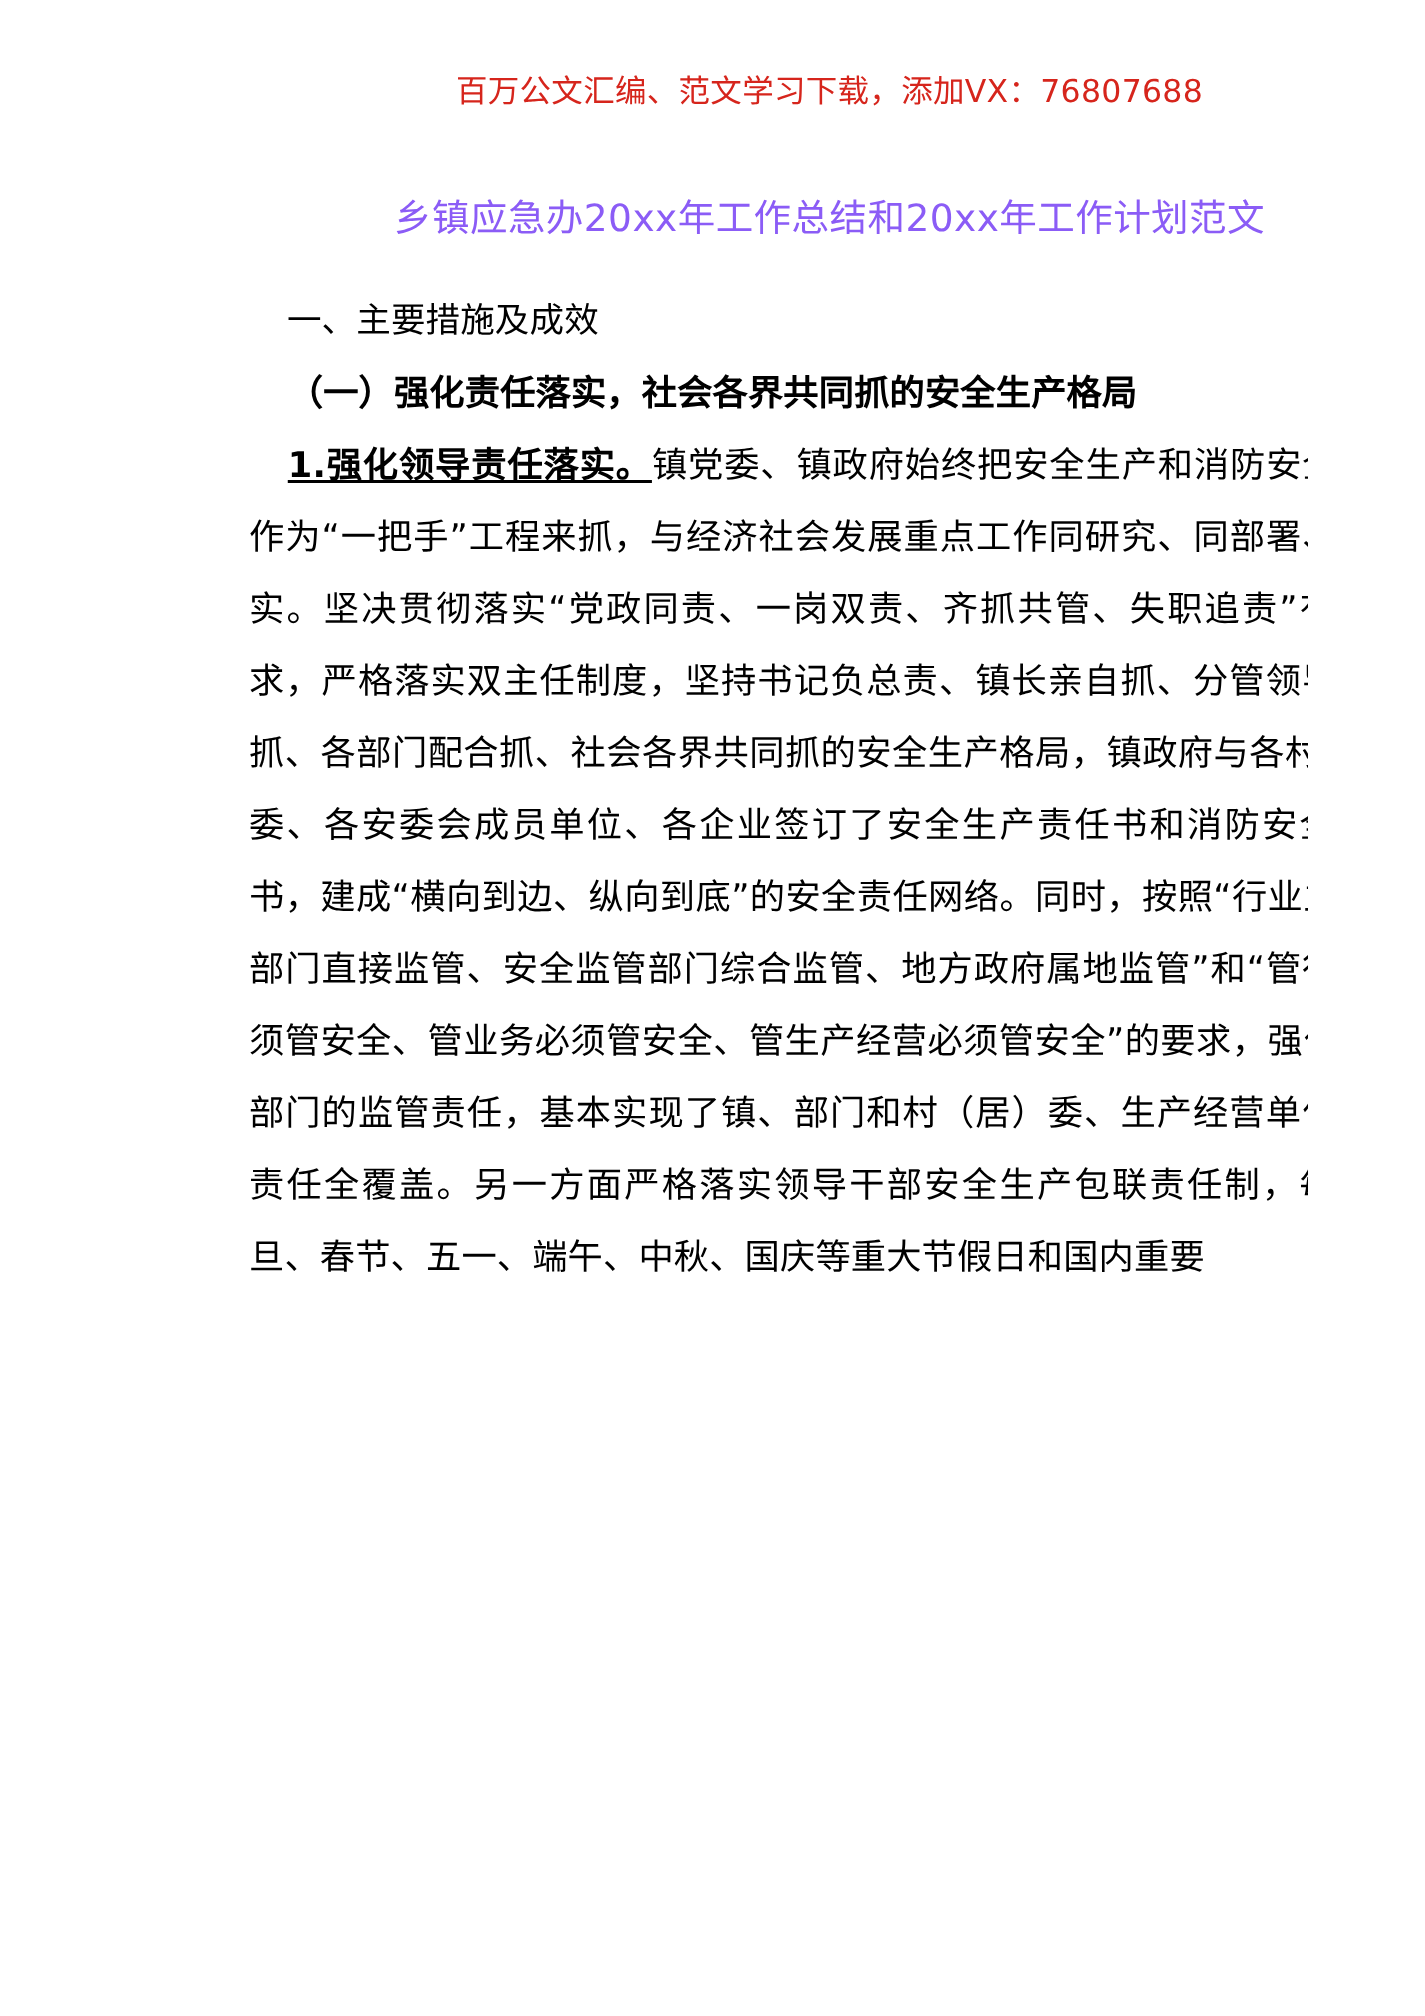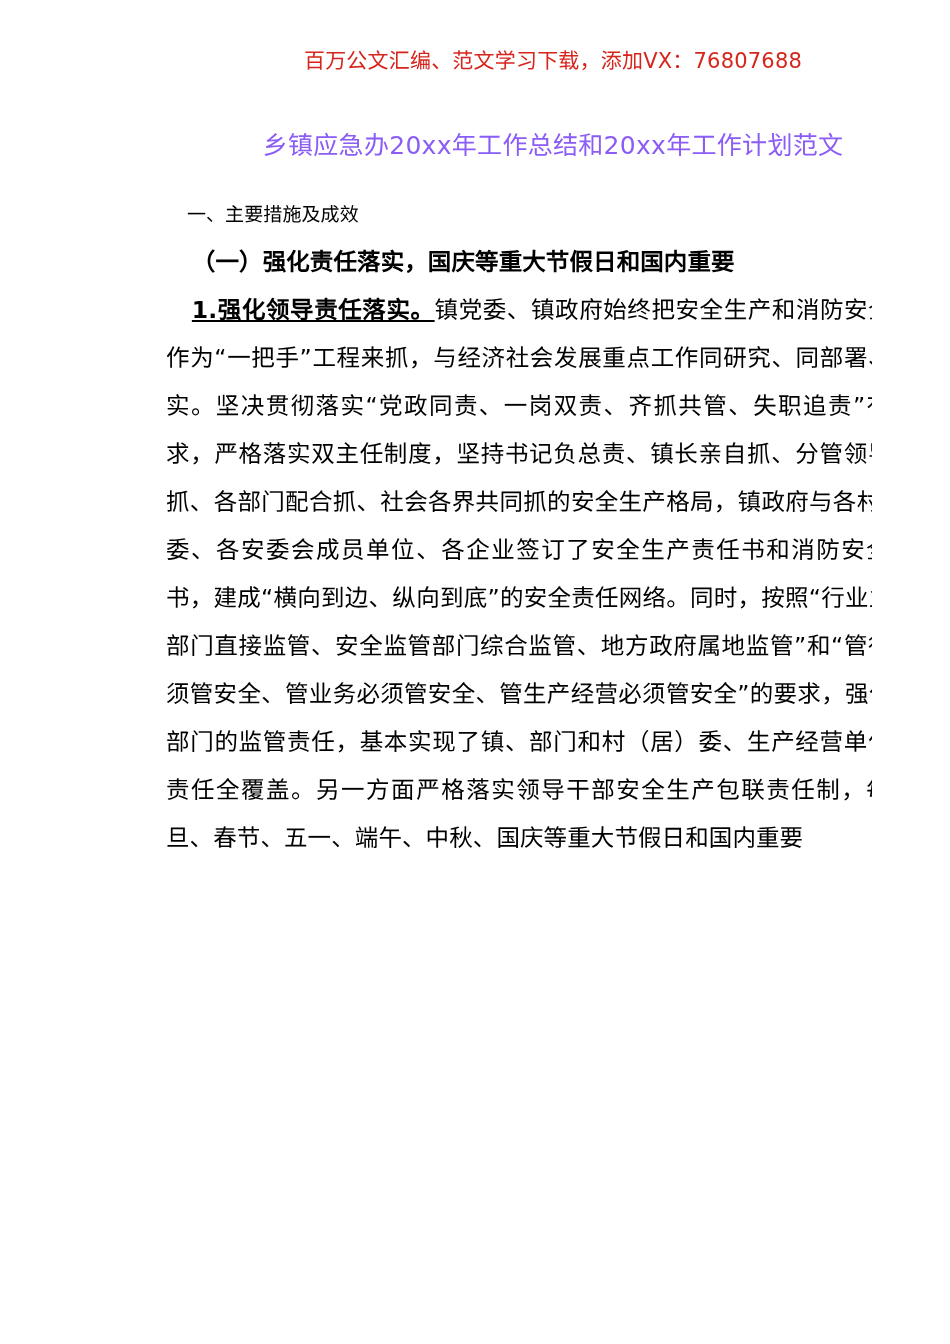"一、主要措施及成效" h2.heading-1 { font-size: 19px -> 23px }
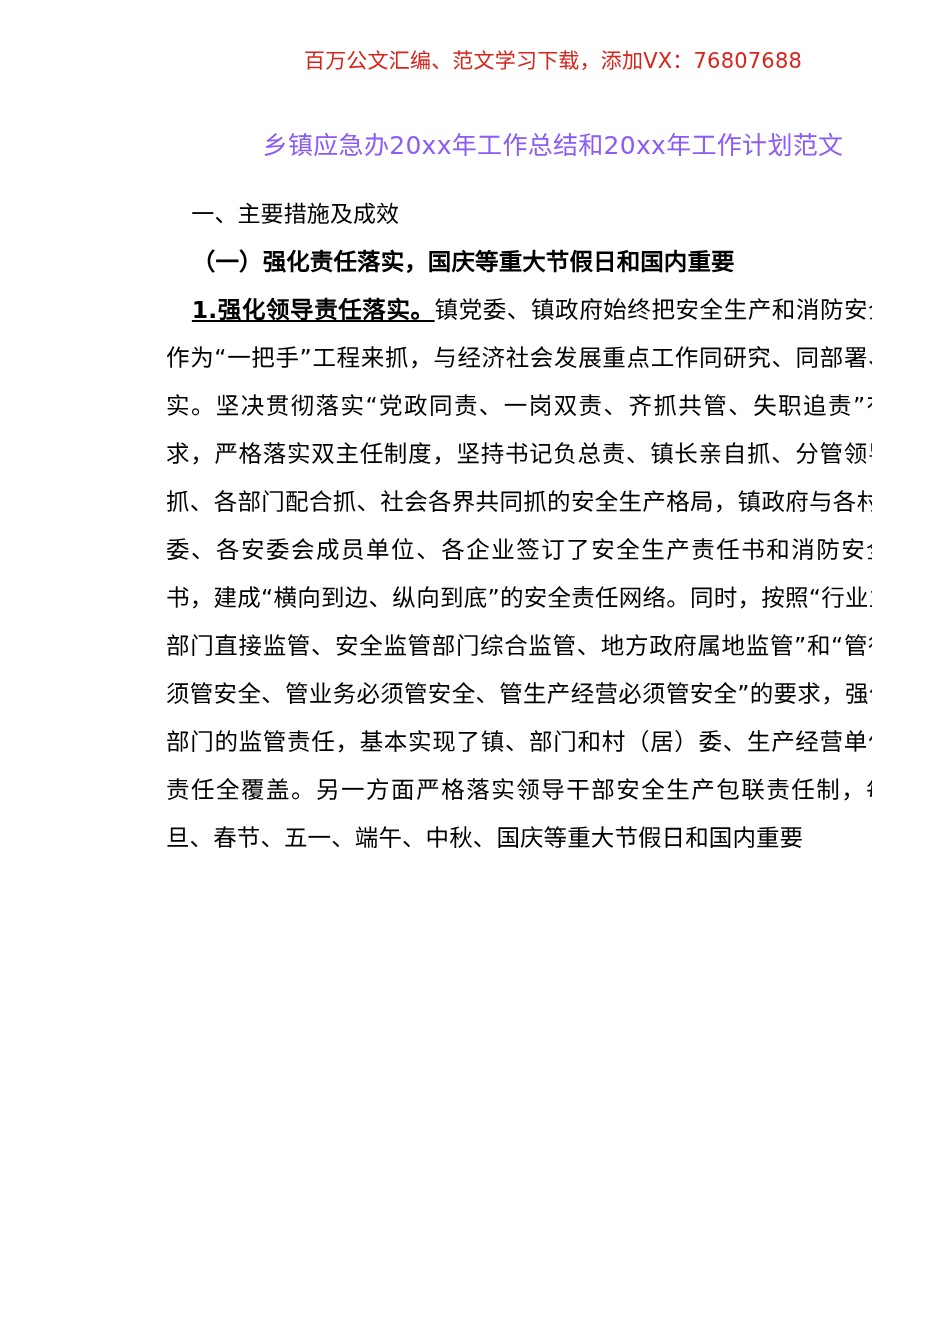"（一）强化责任落实，国庆等重大节假日和国内重要" h3.heading-2 { text: 国庆等重大节假日和国内重要 -> 社会各界共同抓的安全生产格局 }
